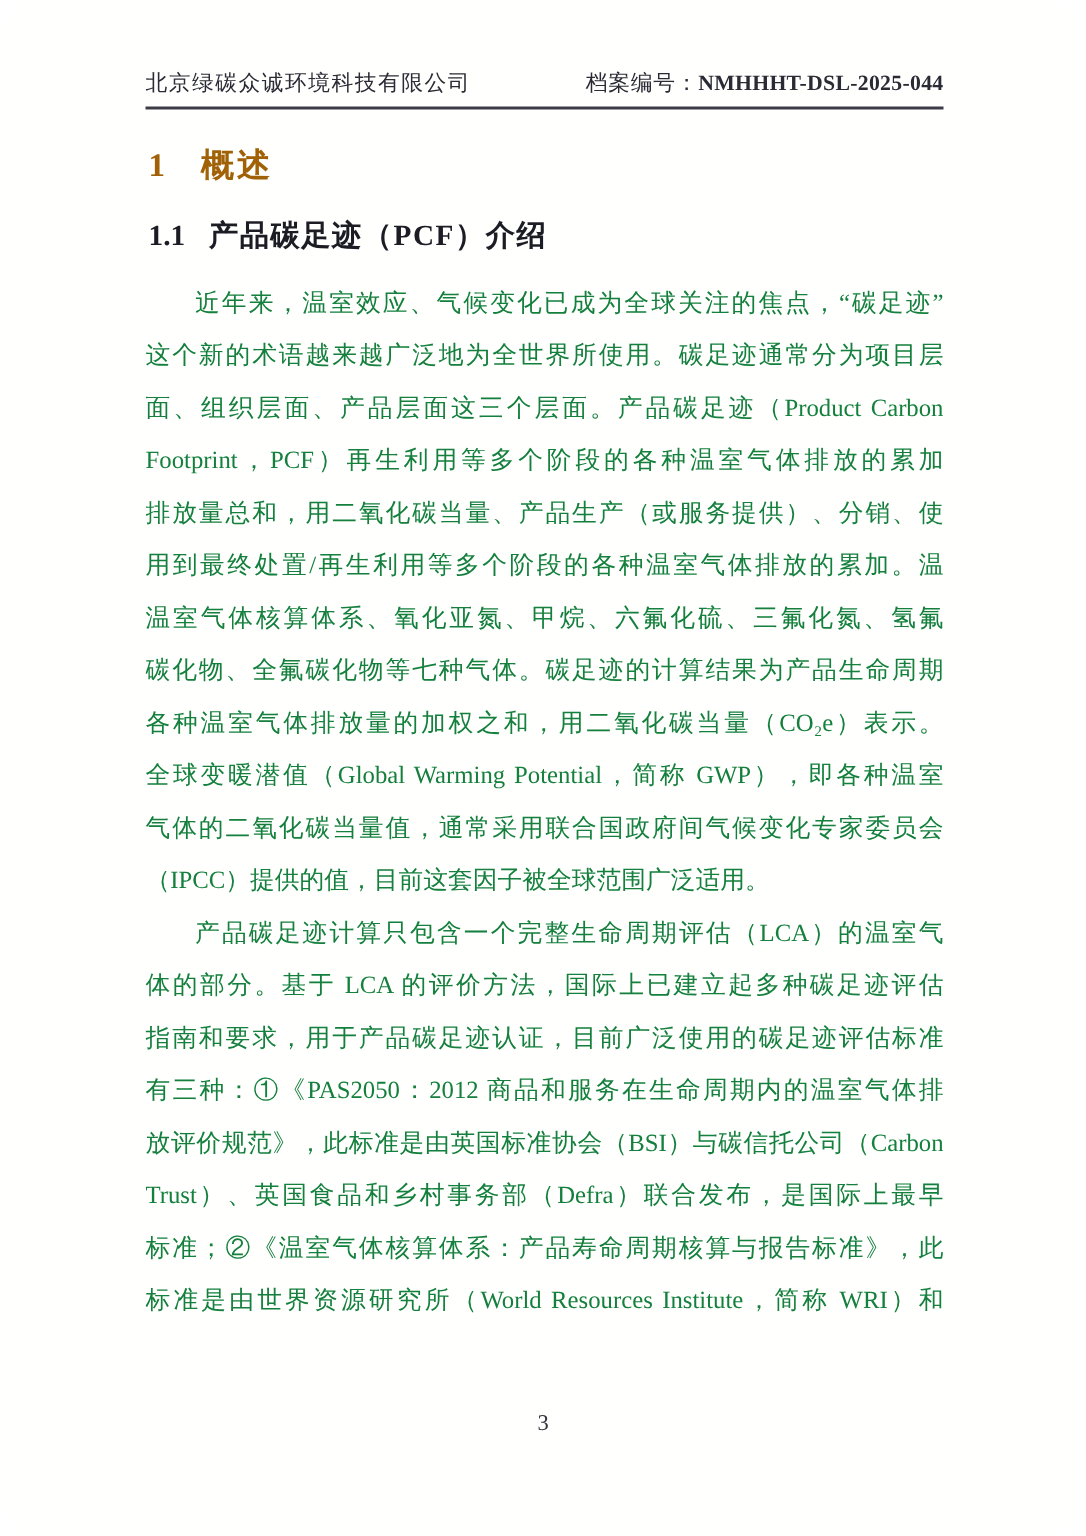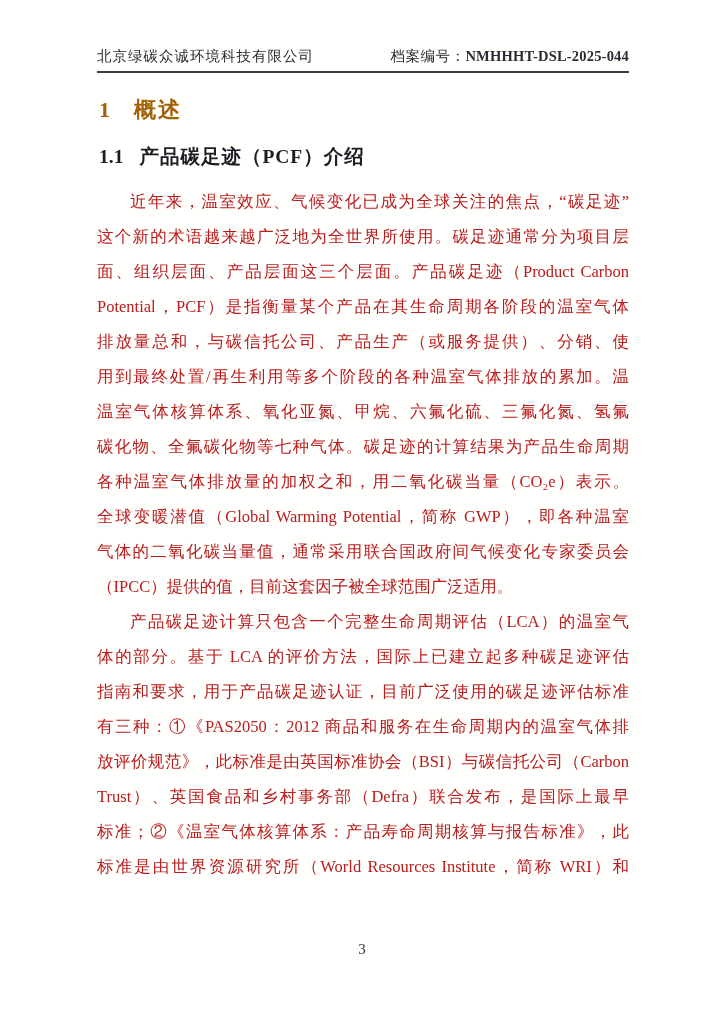"近年来，温室效应、气候变化已成为全球关注的焦点，“碳足迹”" .content { color: #b91c1c -> #15803d }
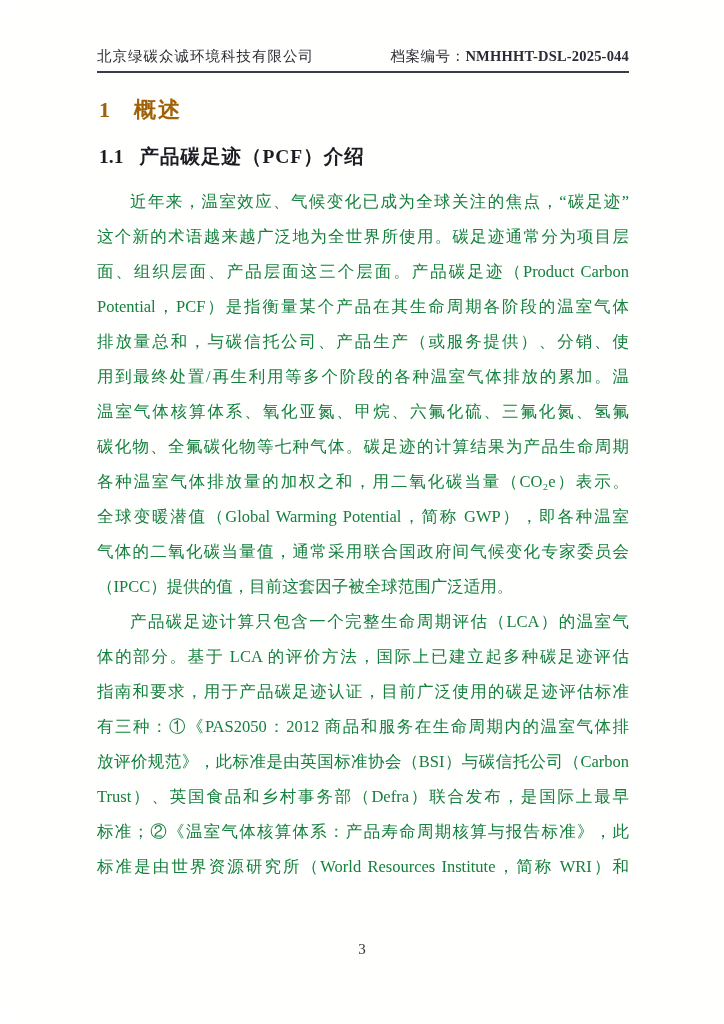"Potential，PCF）是指衡量某个产品在其生命周期各阶段的温室气体" div.tline { text: Potential，PCF）是指衡量某个产品在其生命周期各阶段的温室气体 -> Footprint，PCF）再生利用等多个阶段的各种温室气体排放的累加 }
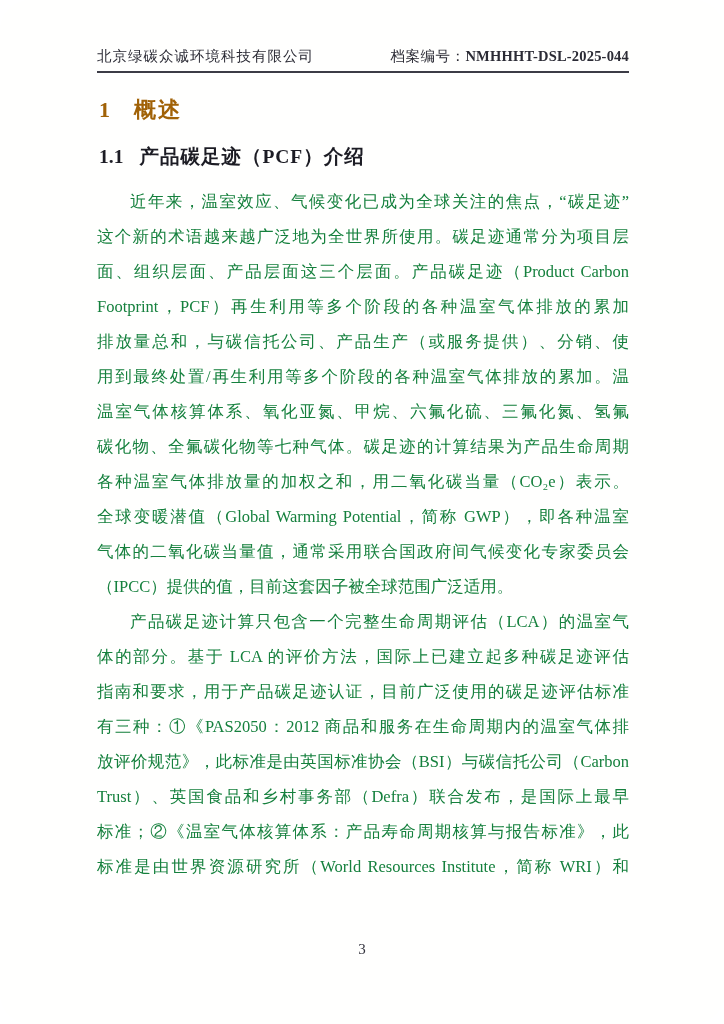"排放量总和，与碳信托公司、产品生产（或服务提供）、分销、使" div.tline { text: 与碳信托公司 -> 用二氧化碳当量 }
